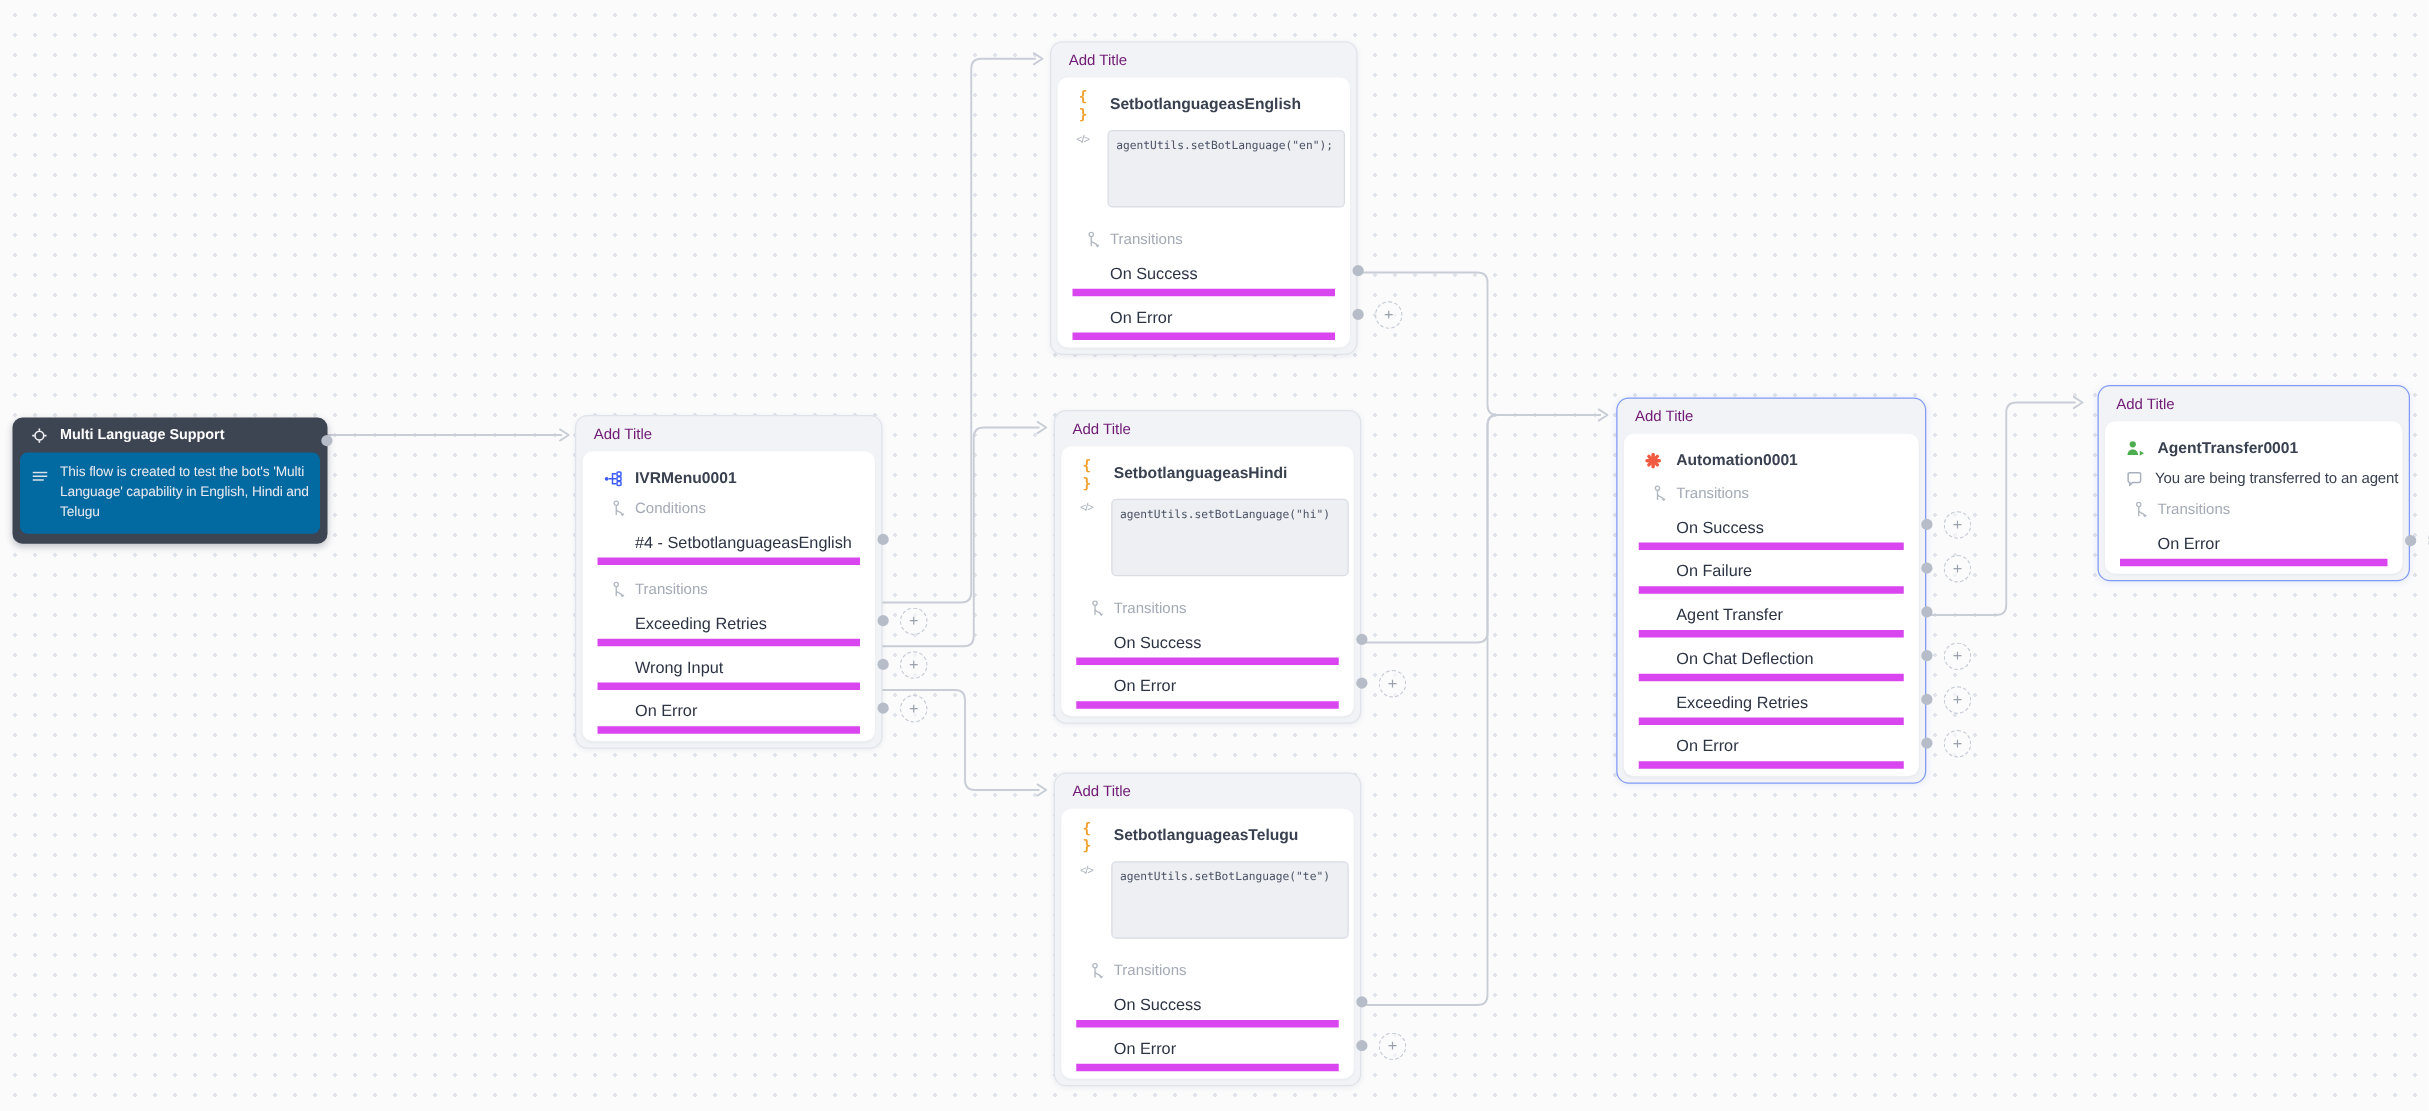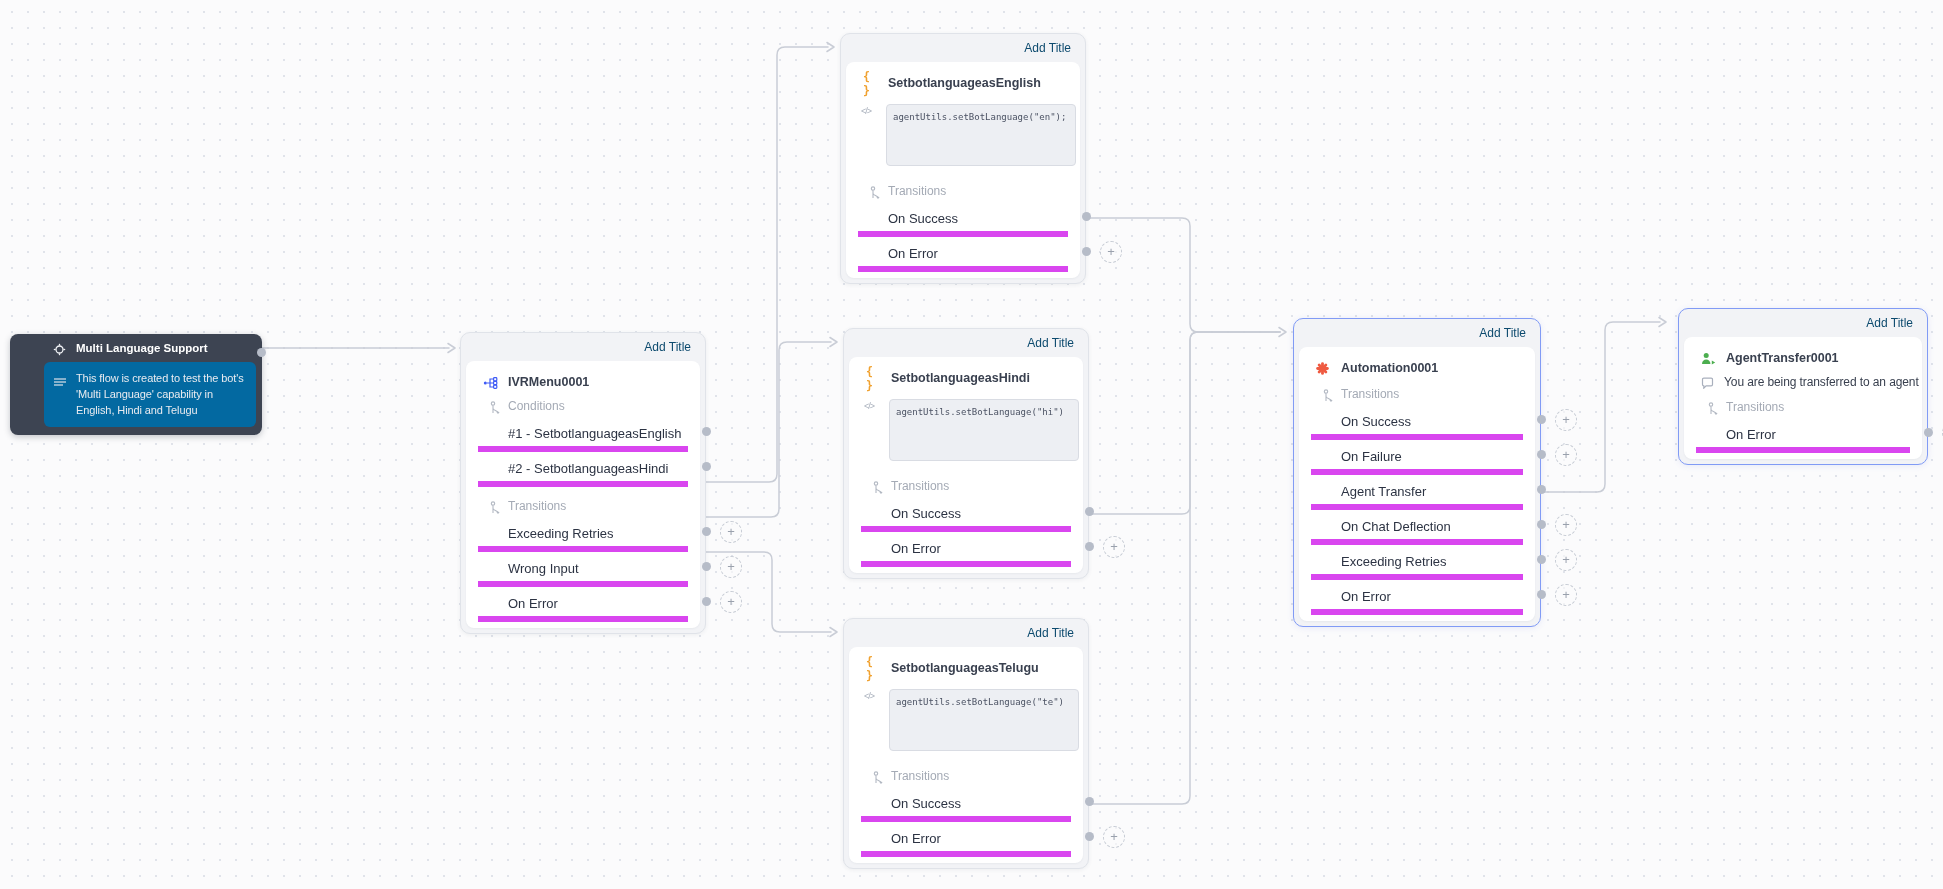"Add Title" .node-header { color: #0c4a6e -> #701a75; text-align: right -> none }
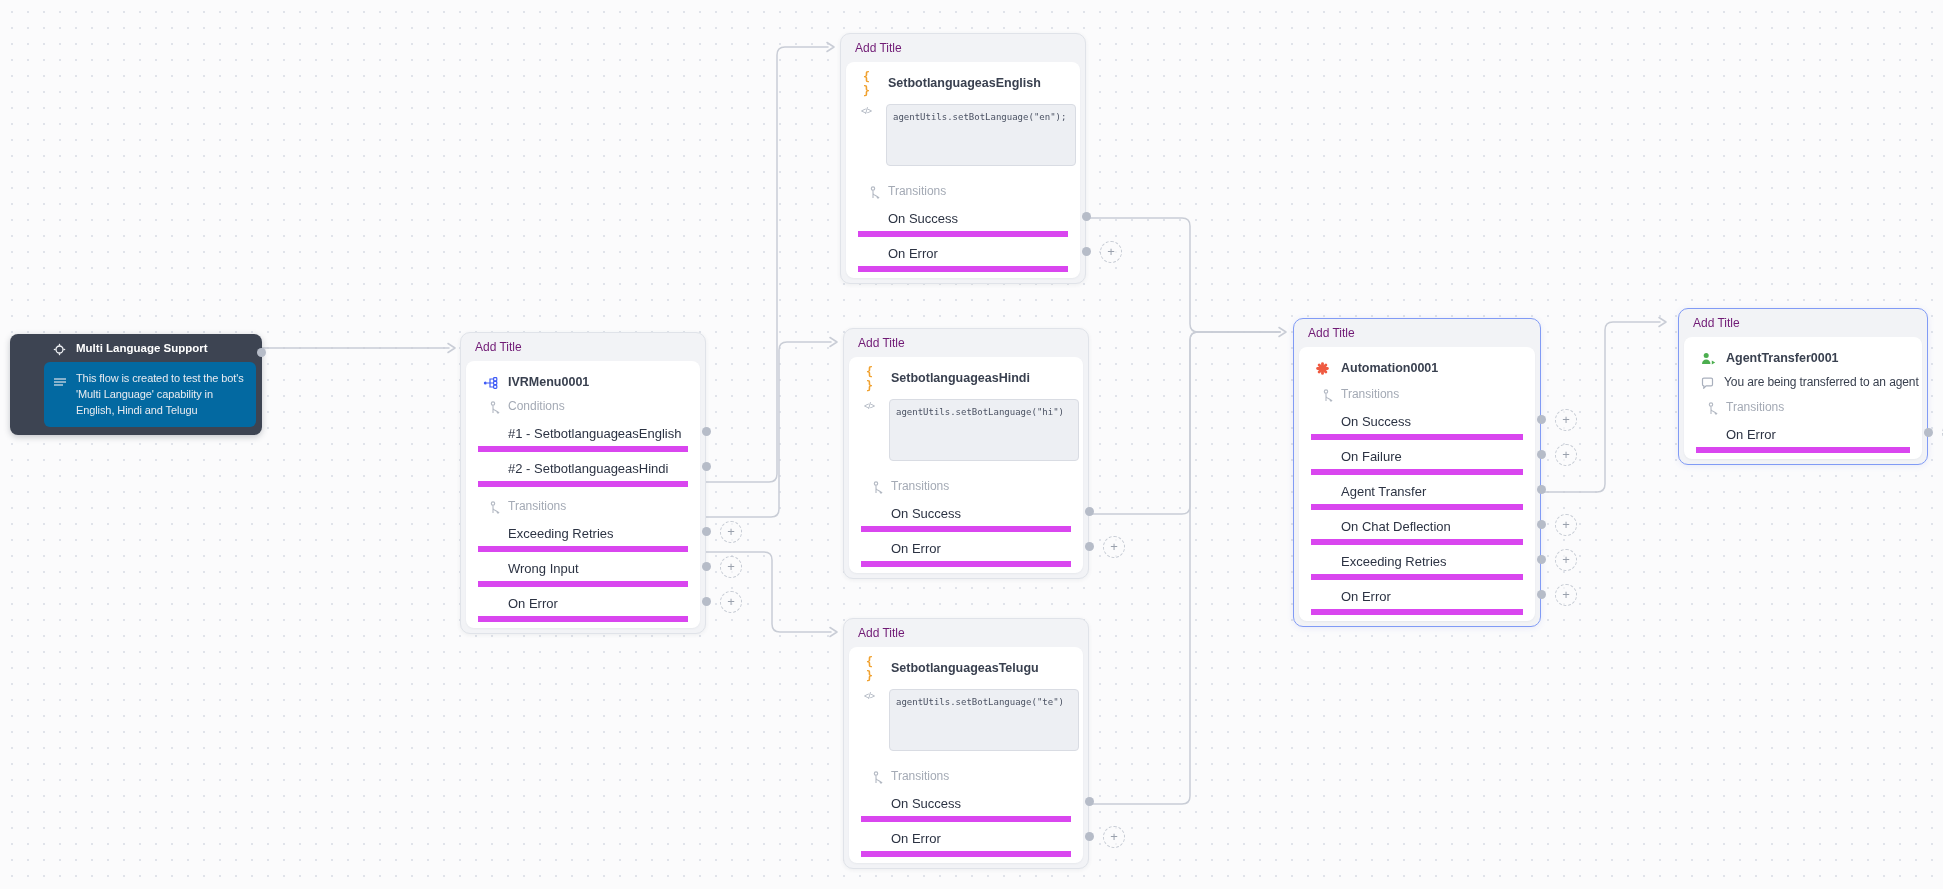"Multi Language Support" .note { padding-left: 28px -> none }
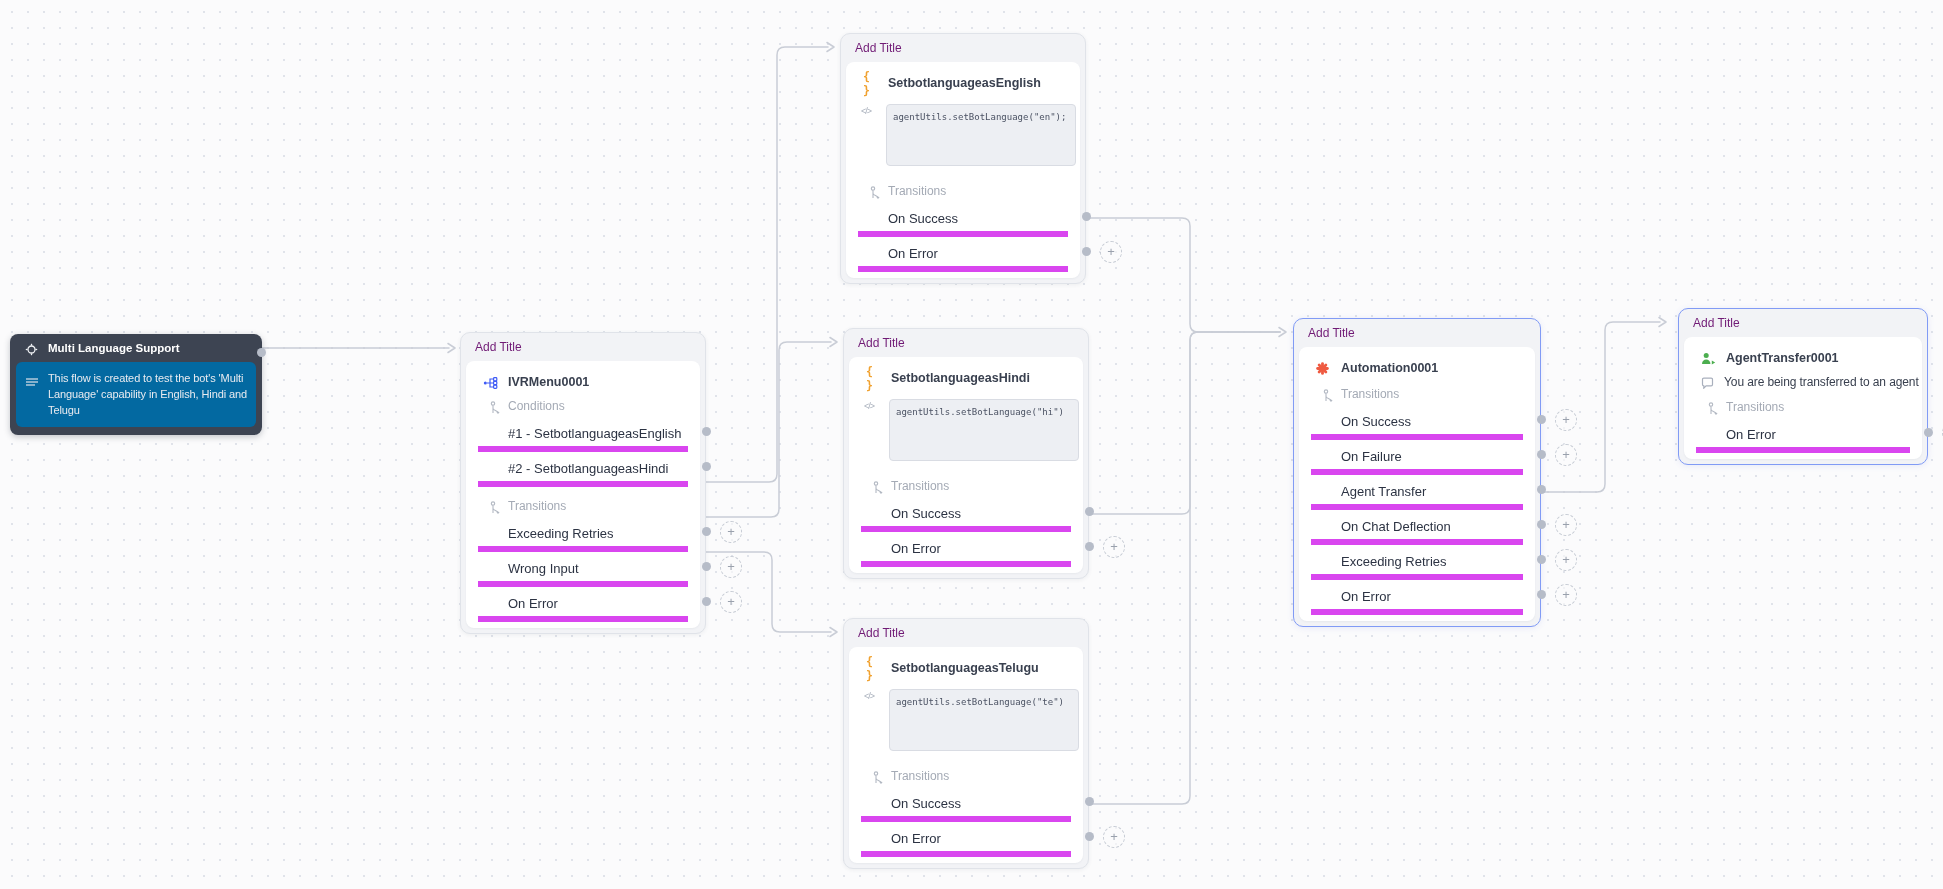"#1 - SetbotlanguageasEnglish" span { text: 1 -> 4 }
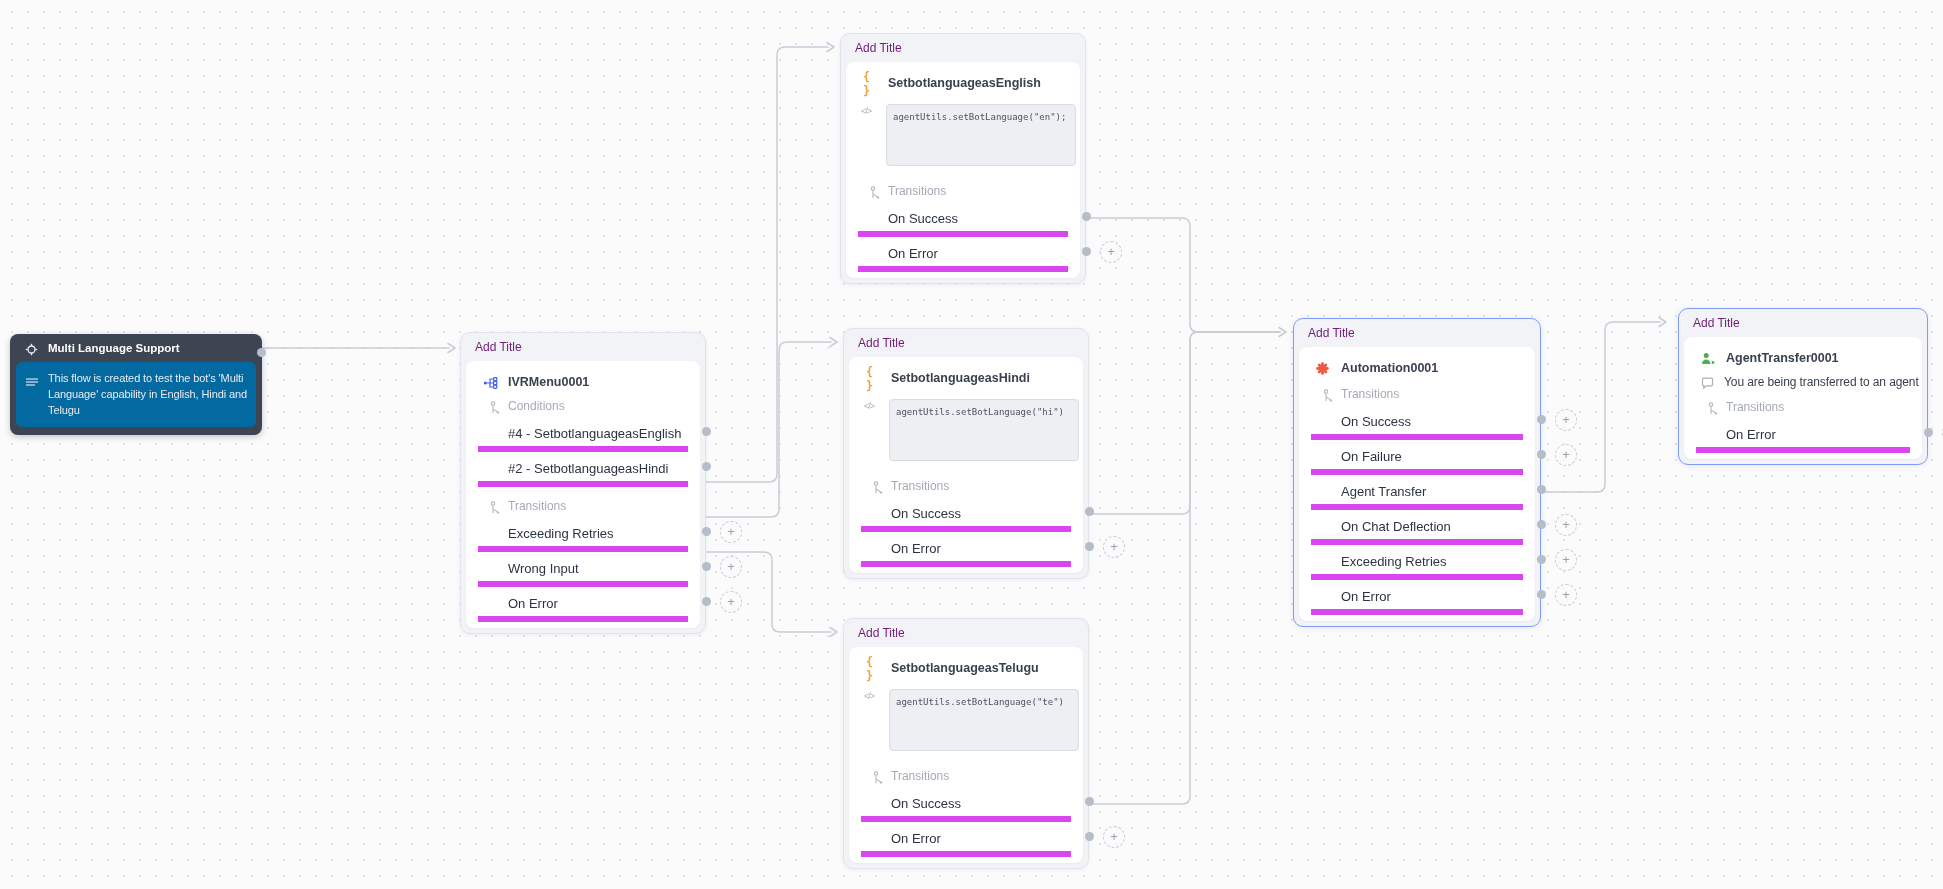"#2 - SetbotlanguageasHindi" div.item { html: <div> <span>#2 - SetbotlanguageasHindi</span> <span></span> </div> -> none }
